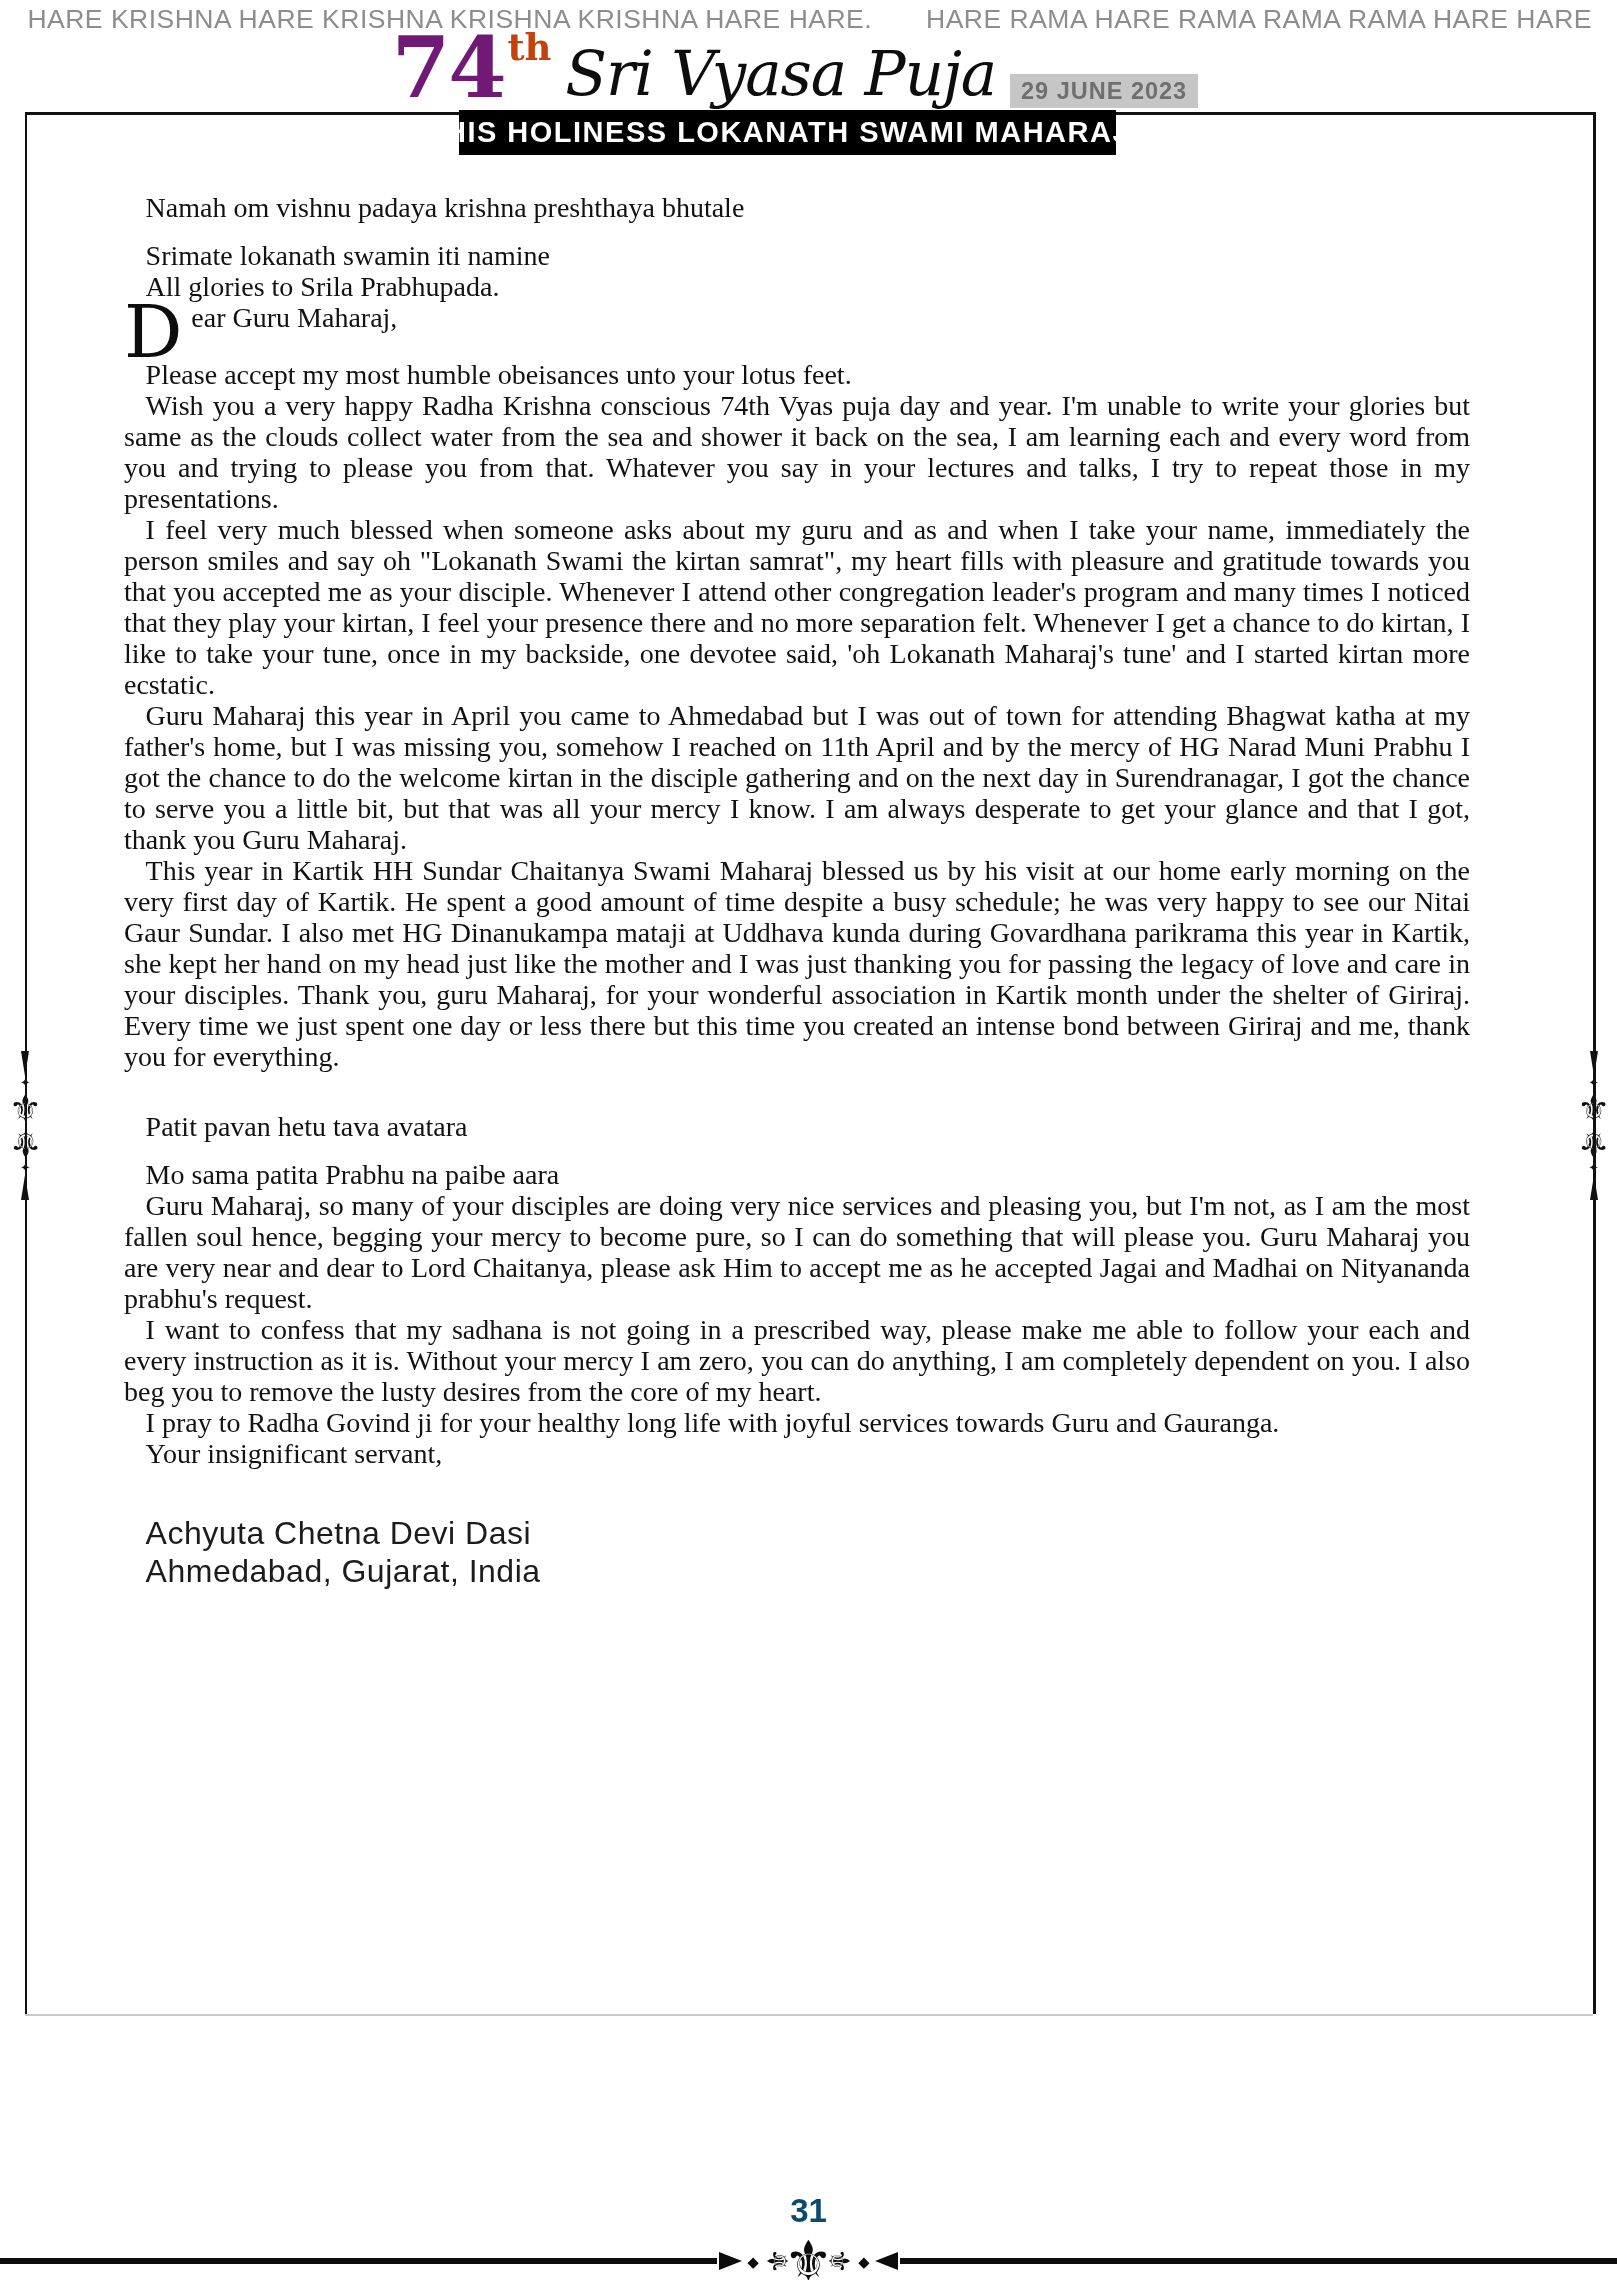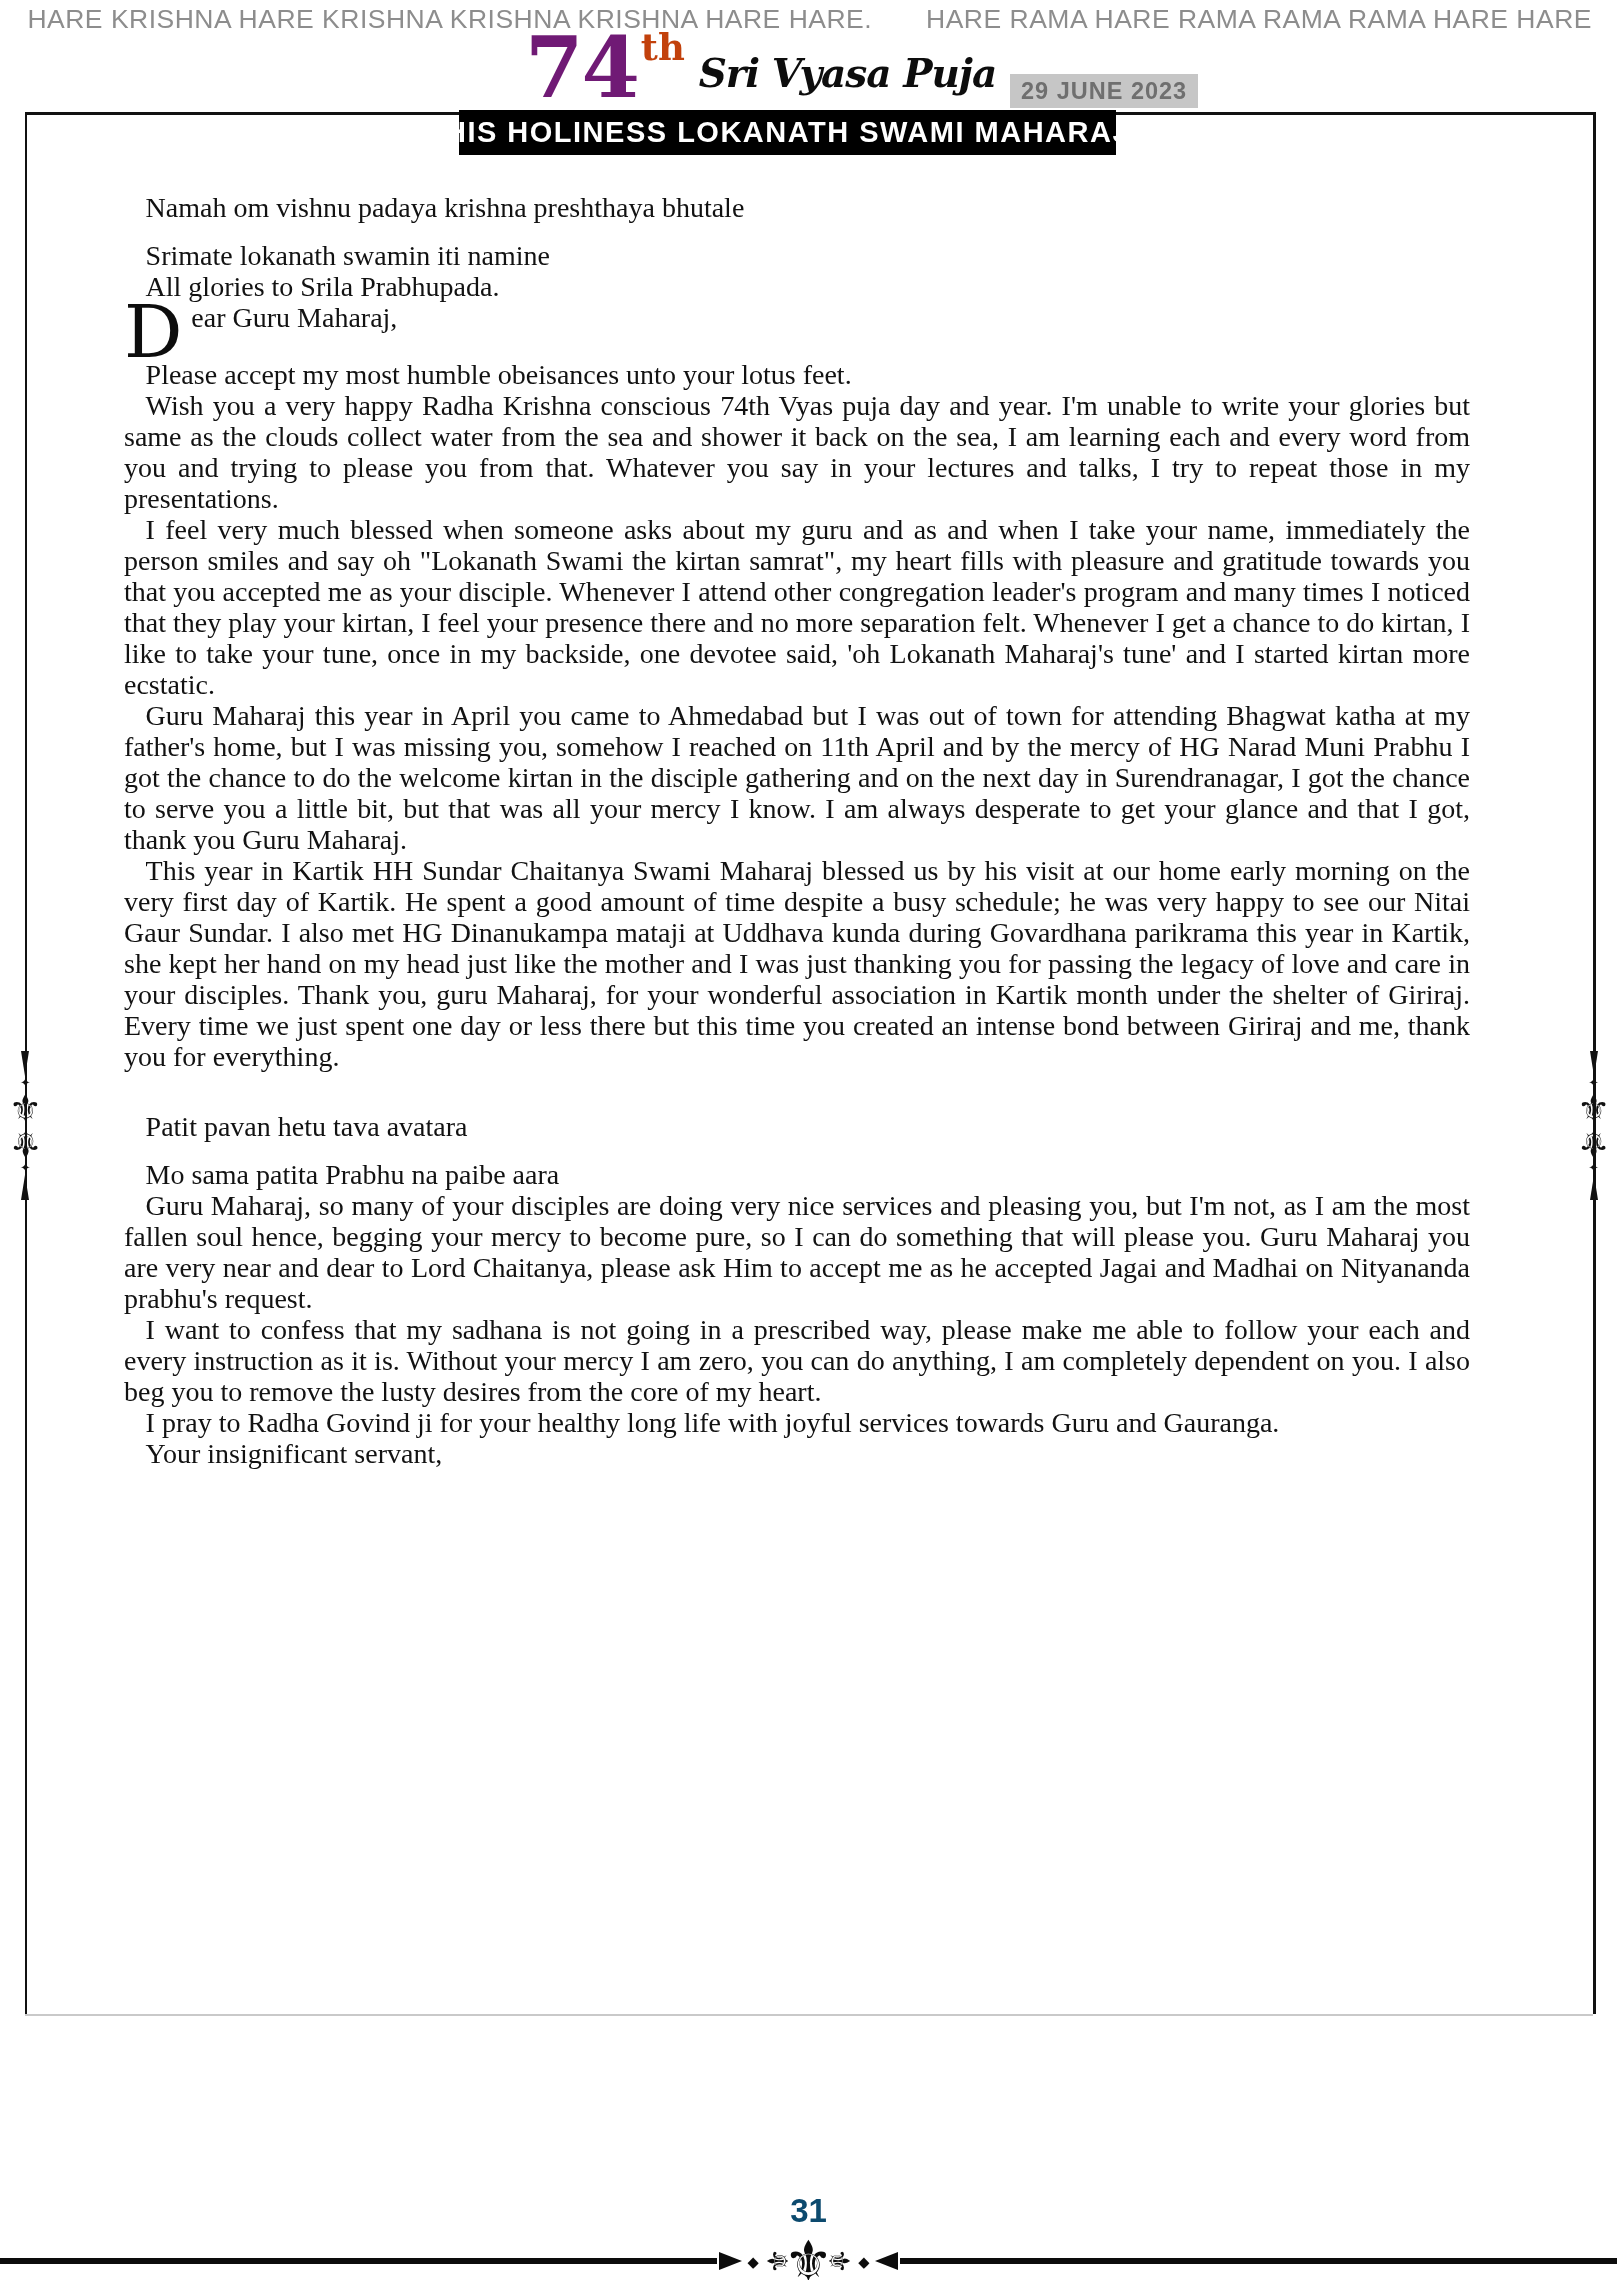"Sri Vyasa Puja" .t-name { font-size: 39px -> 61px; font-weight: bold -> normal }
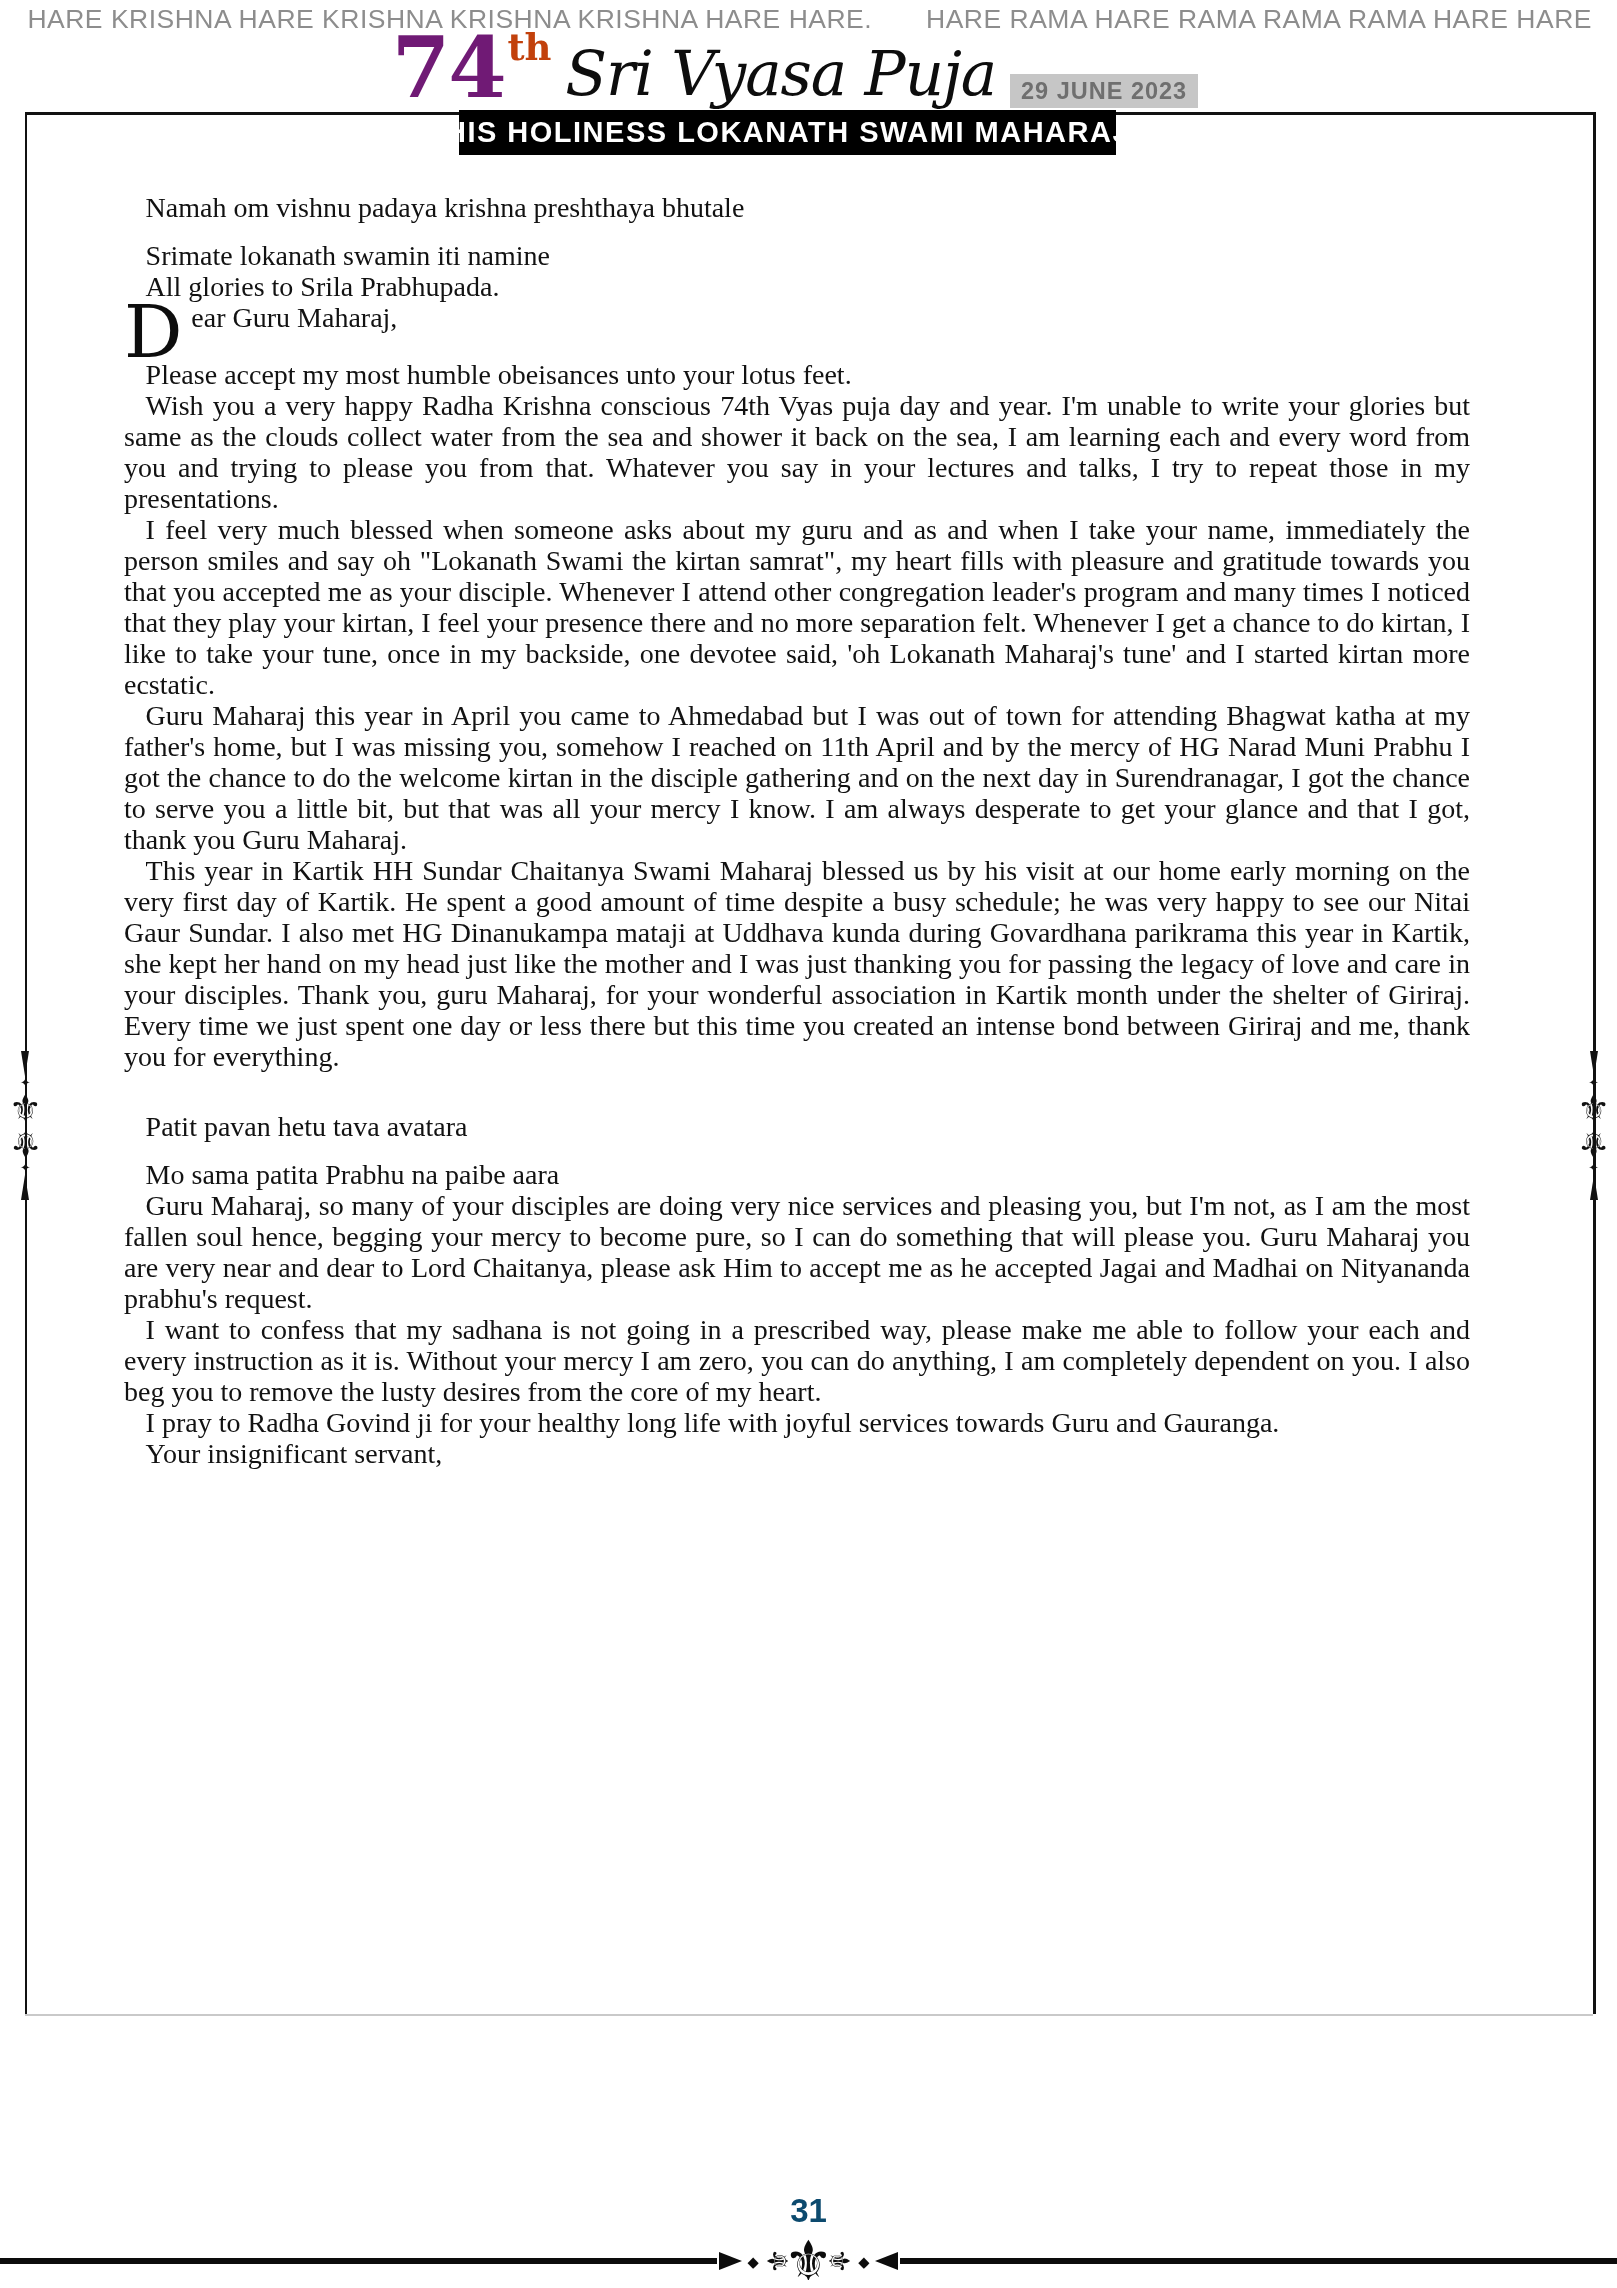"Achyuta Chetna Devi Dasi" div.signature { html: none -> <div> <div>Achyuta Chetna Devi Dasi</div> <div>Ahmedabad, Gujarat, India</div> </div> }
